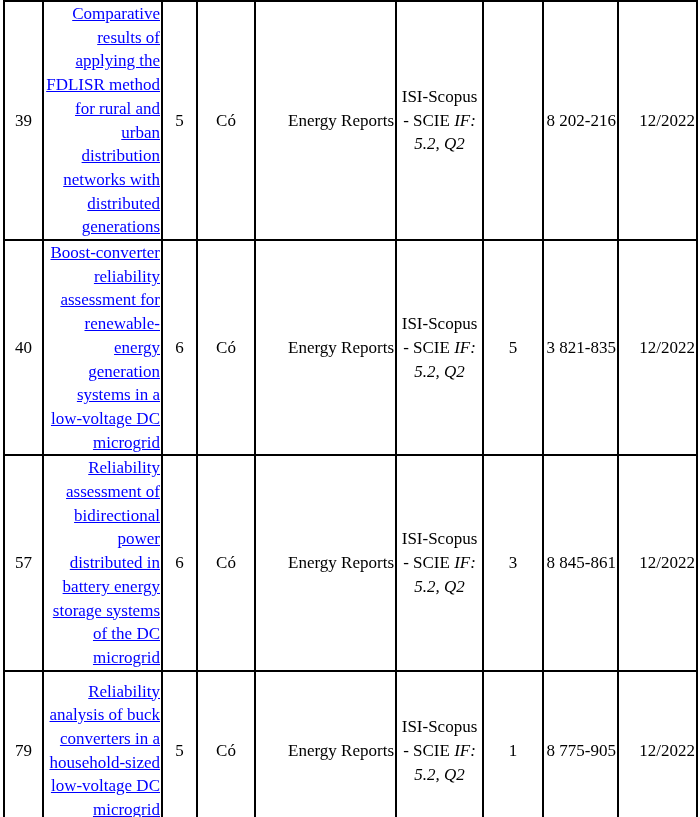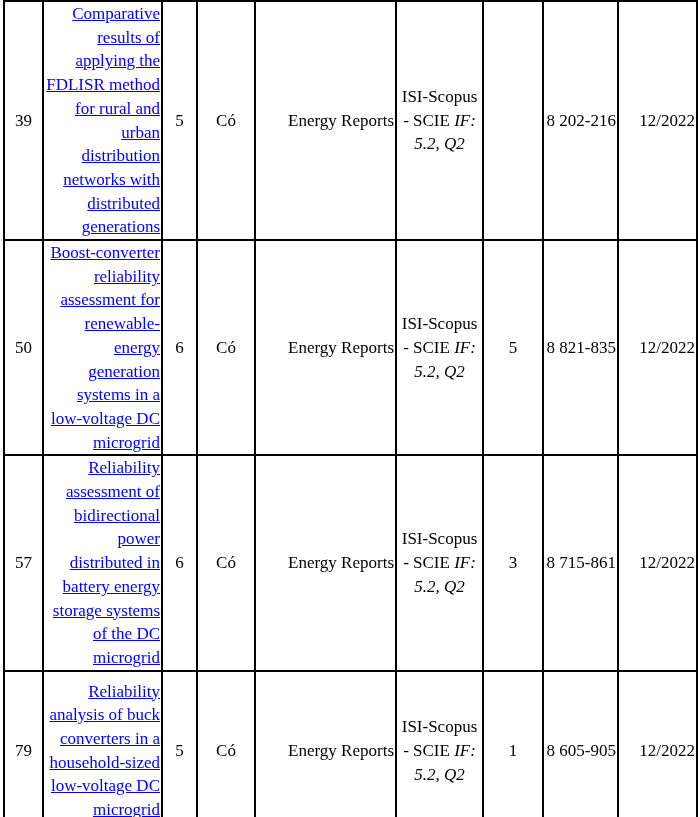"50" span { text: 50 -> 40 }
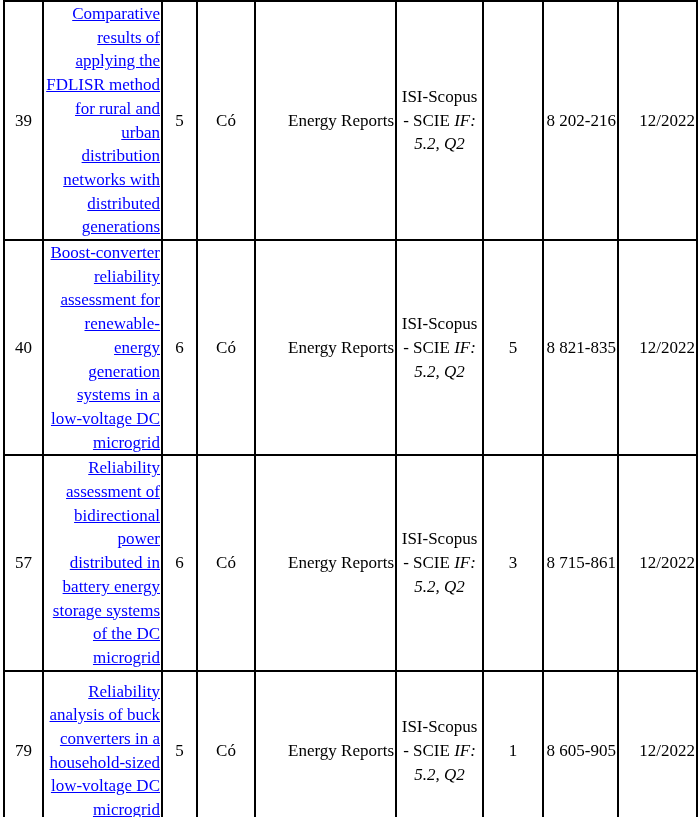"8 821-835" span { text: 8 821-835 -> 3 821-835 }
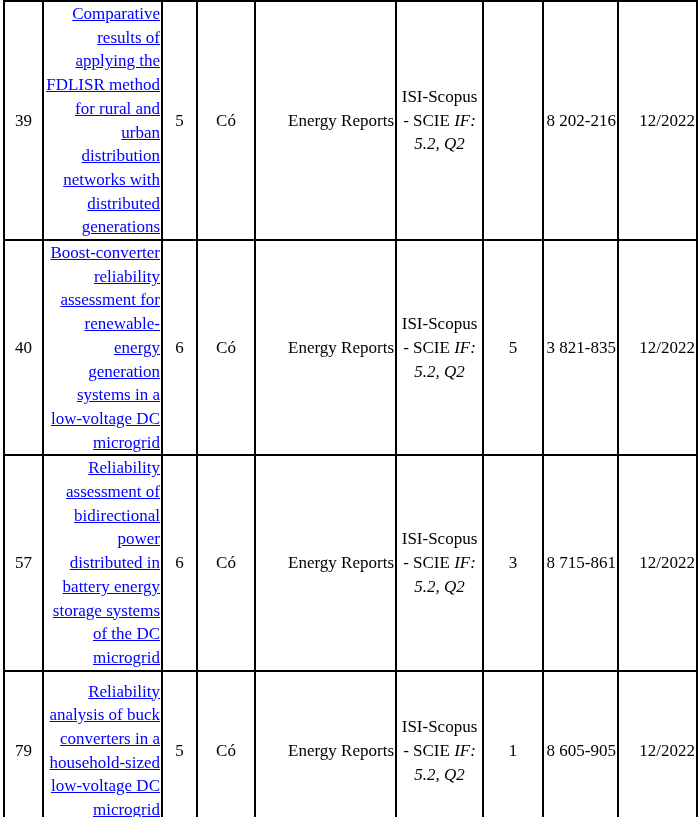"8 715-861" span { text: 8 715-861 -> 8 845-861 }
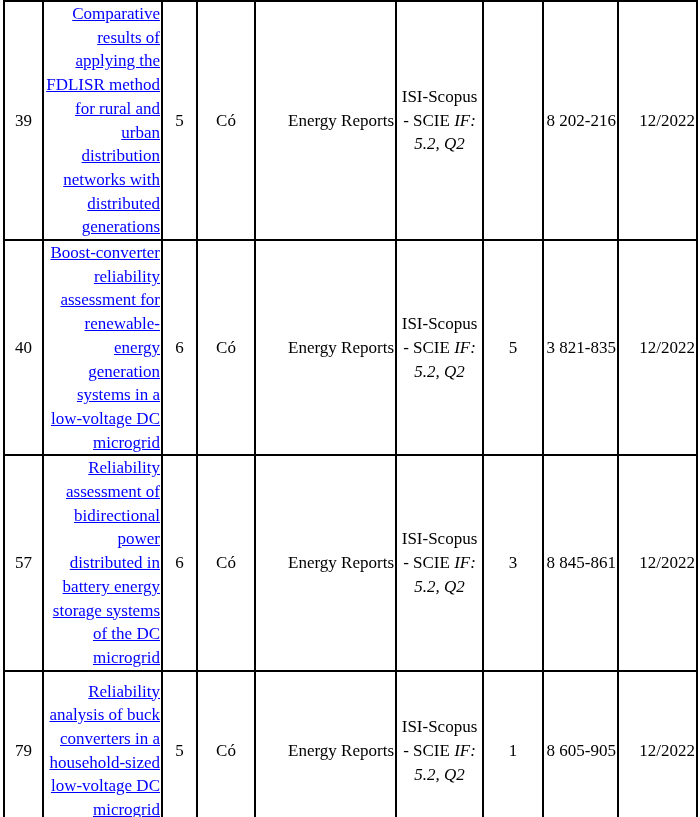"8 605-905" span { text: 8 605-905 -> 8 775-905 }
